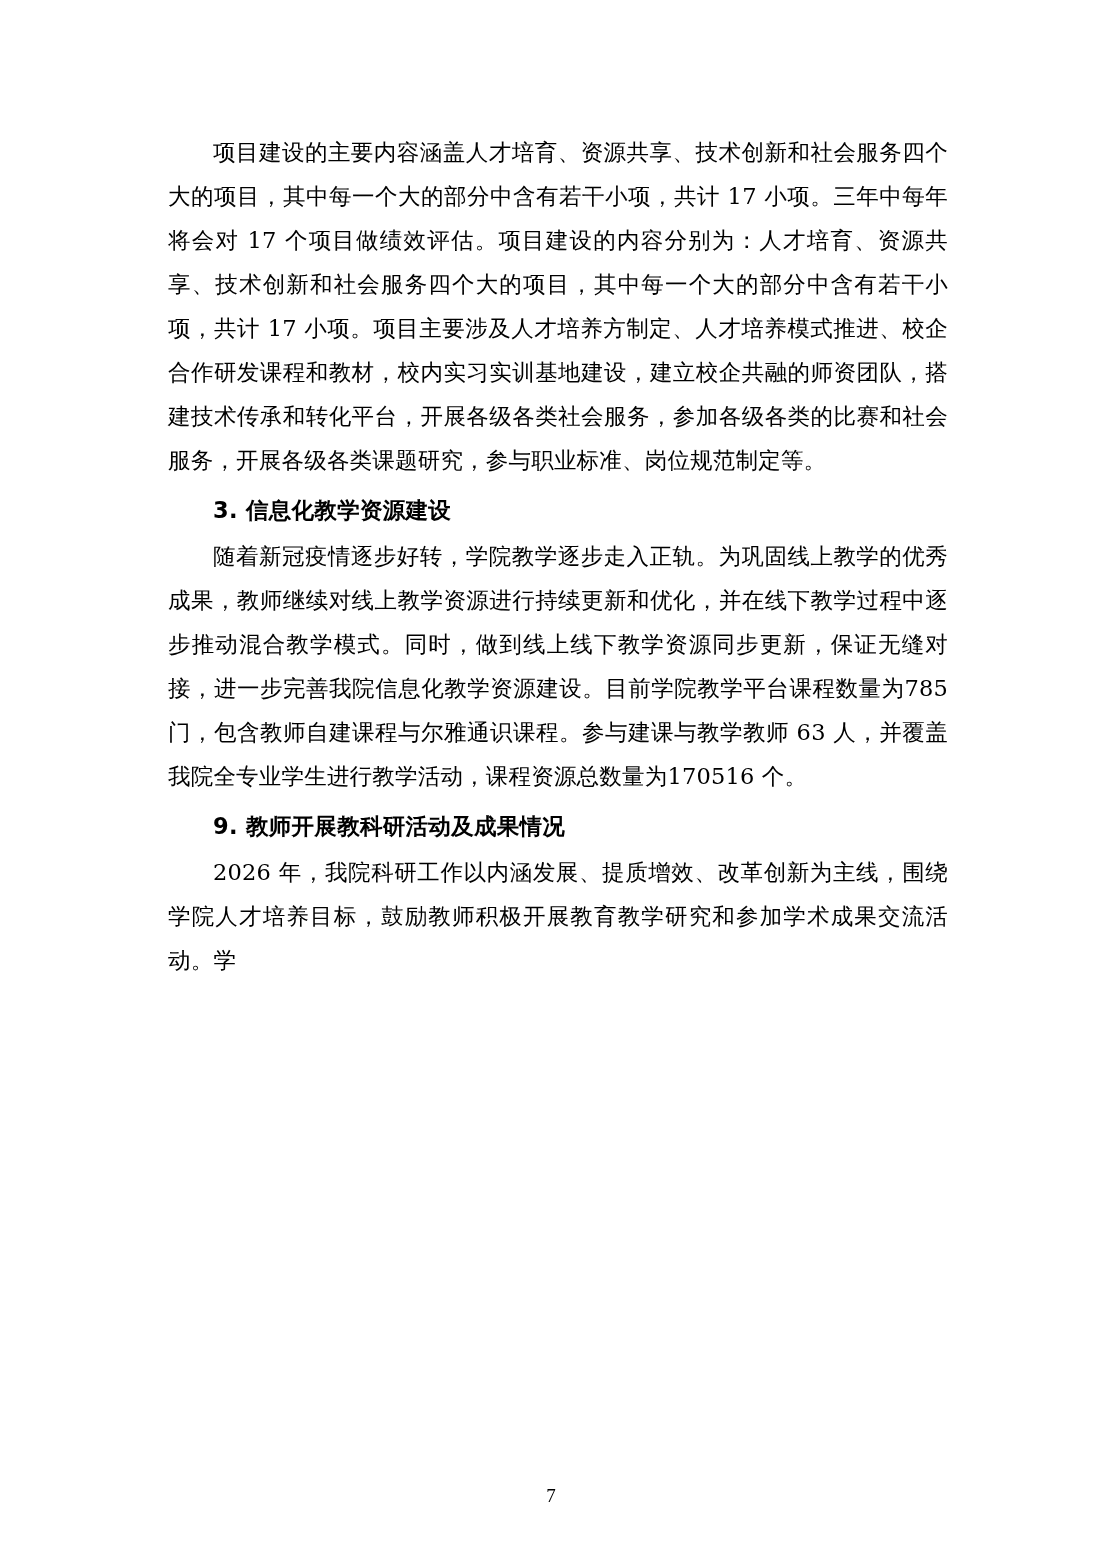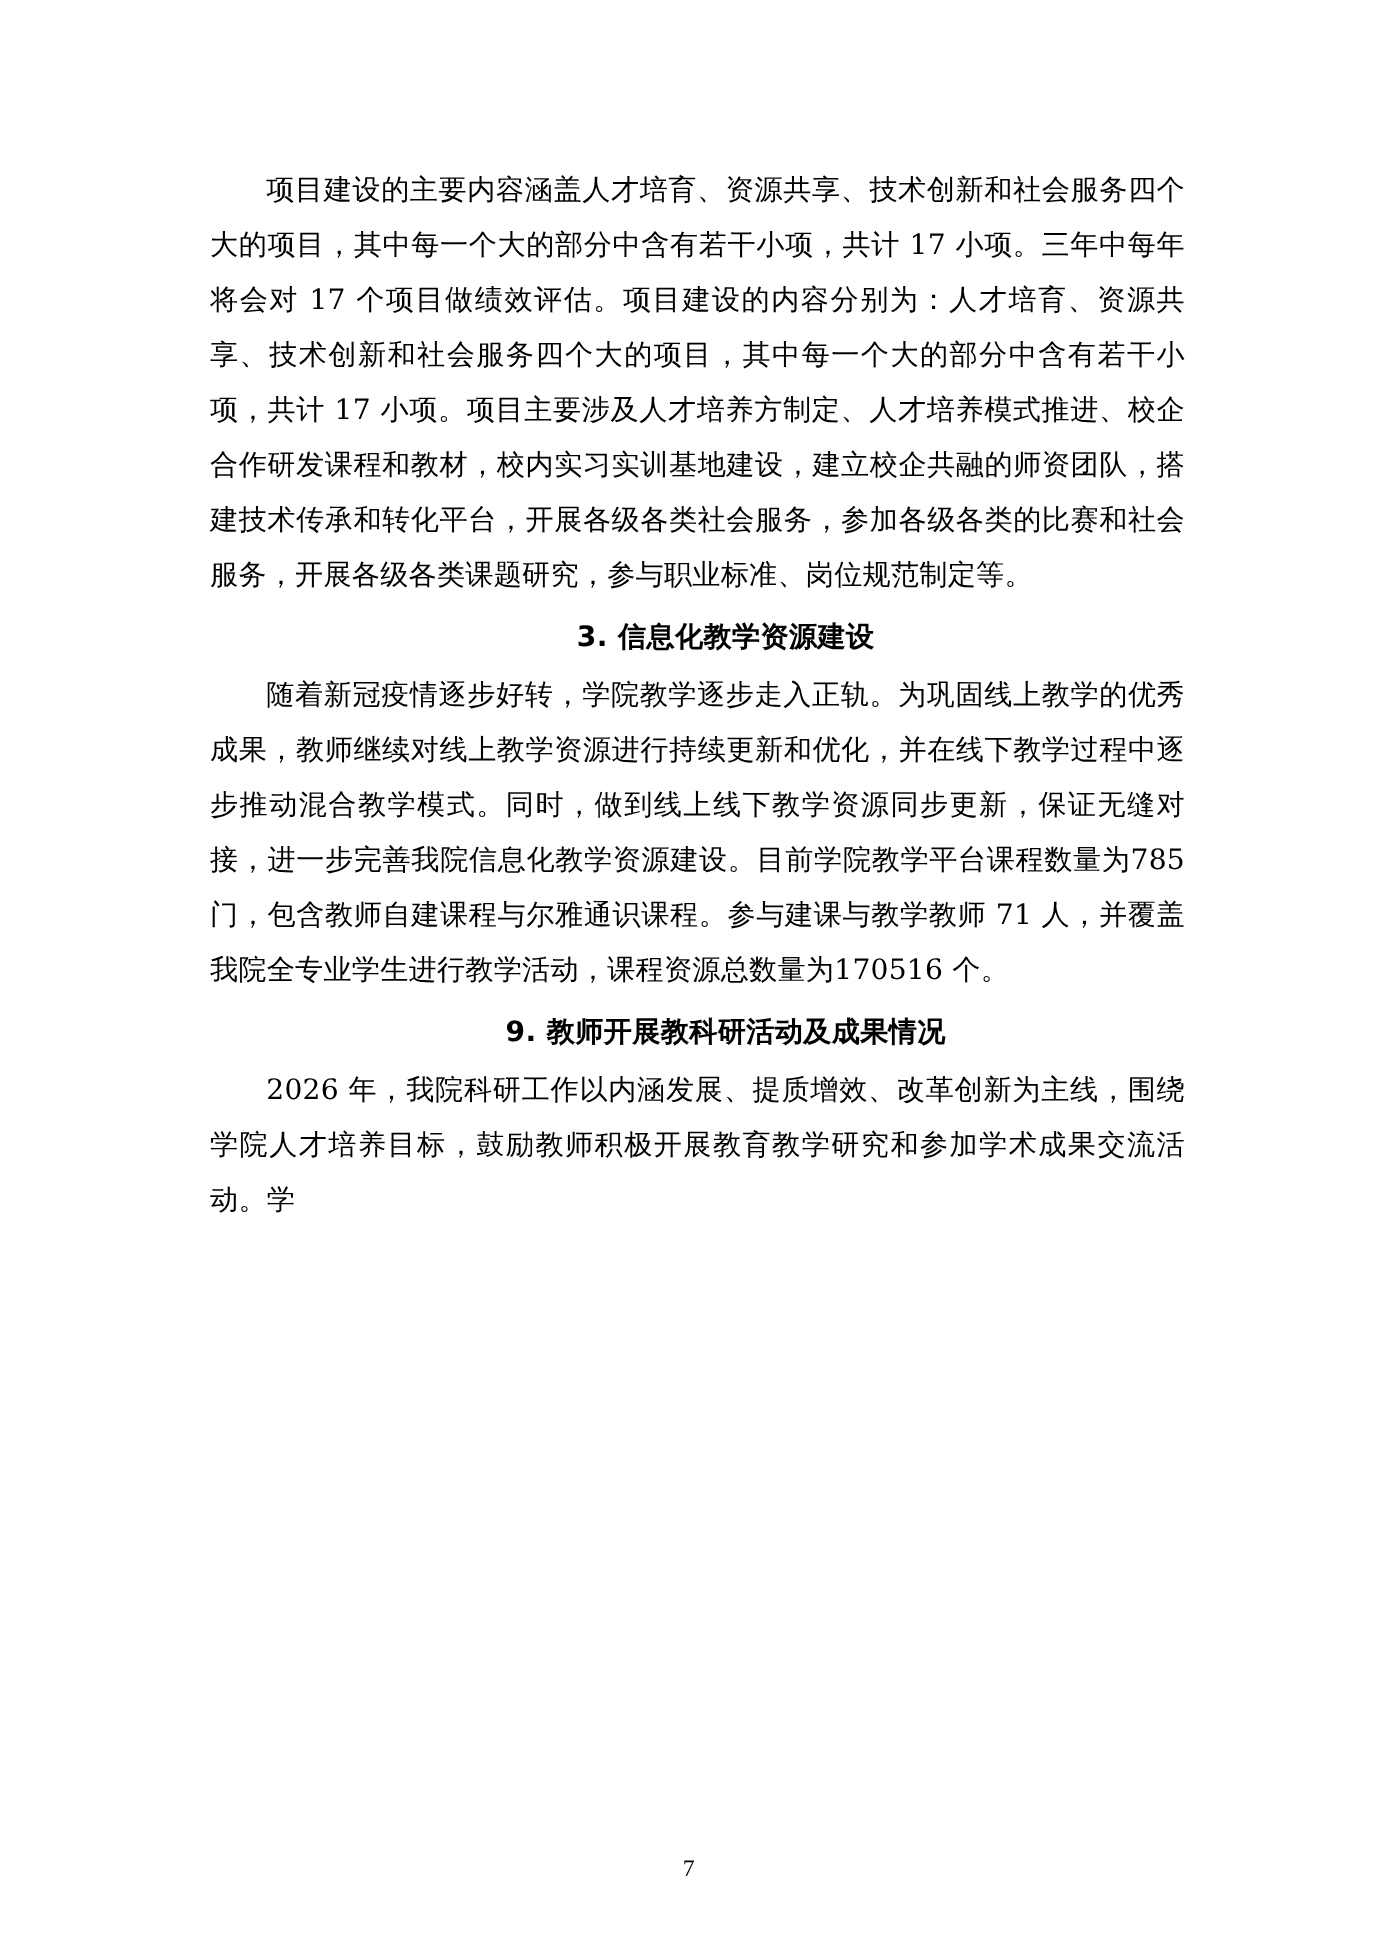"3. 信息化教学资源建设" h3.heading { text-align: center -> none }
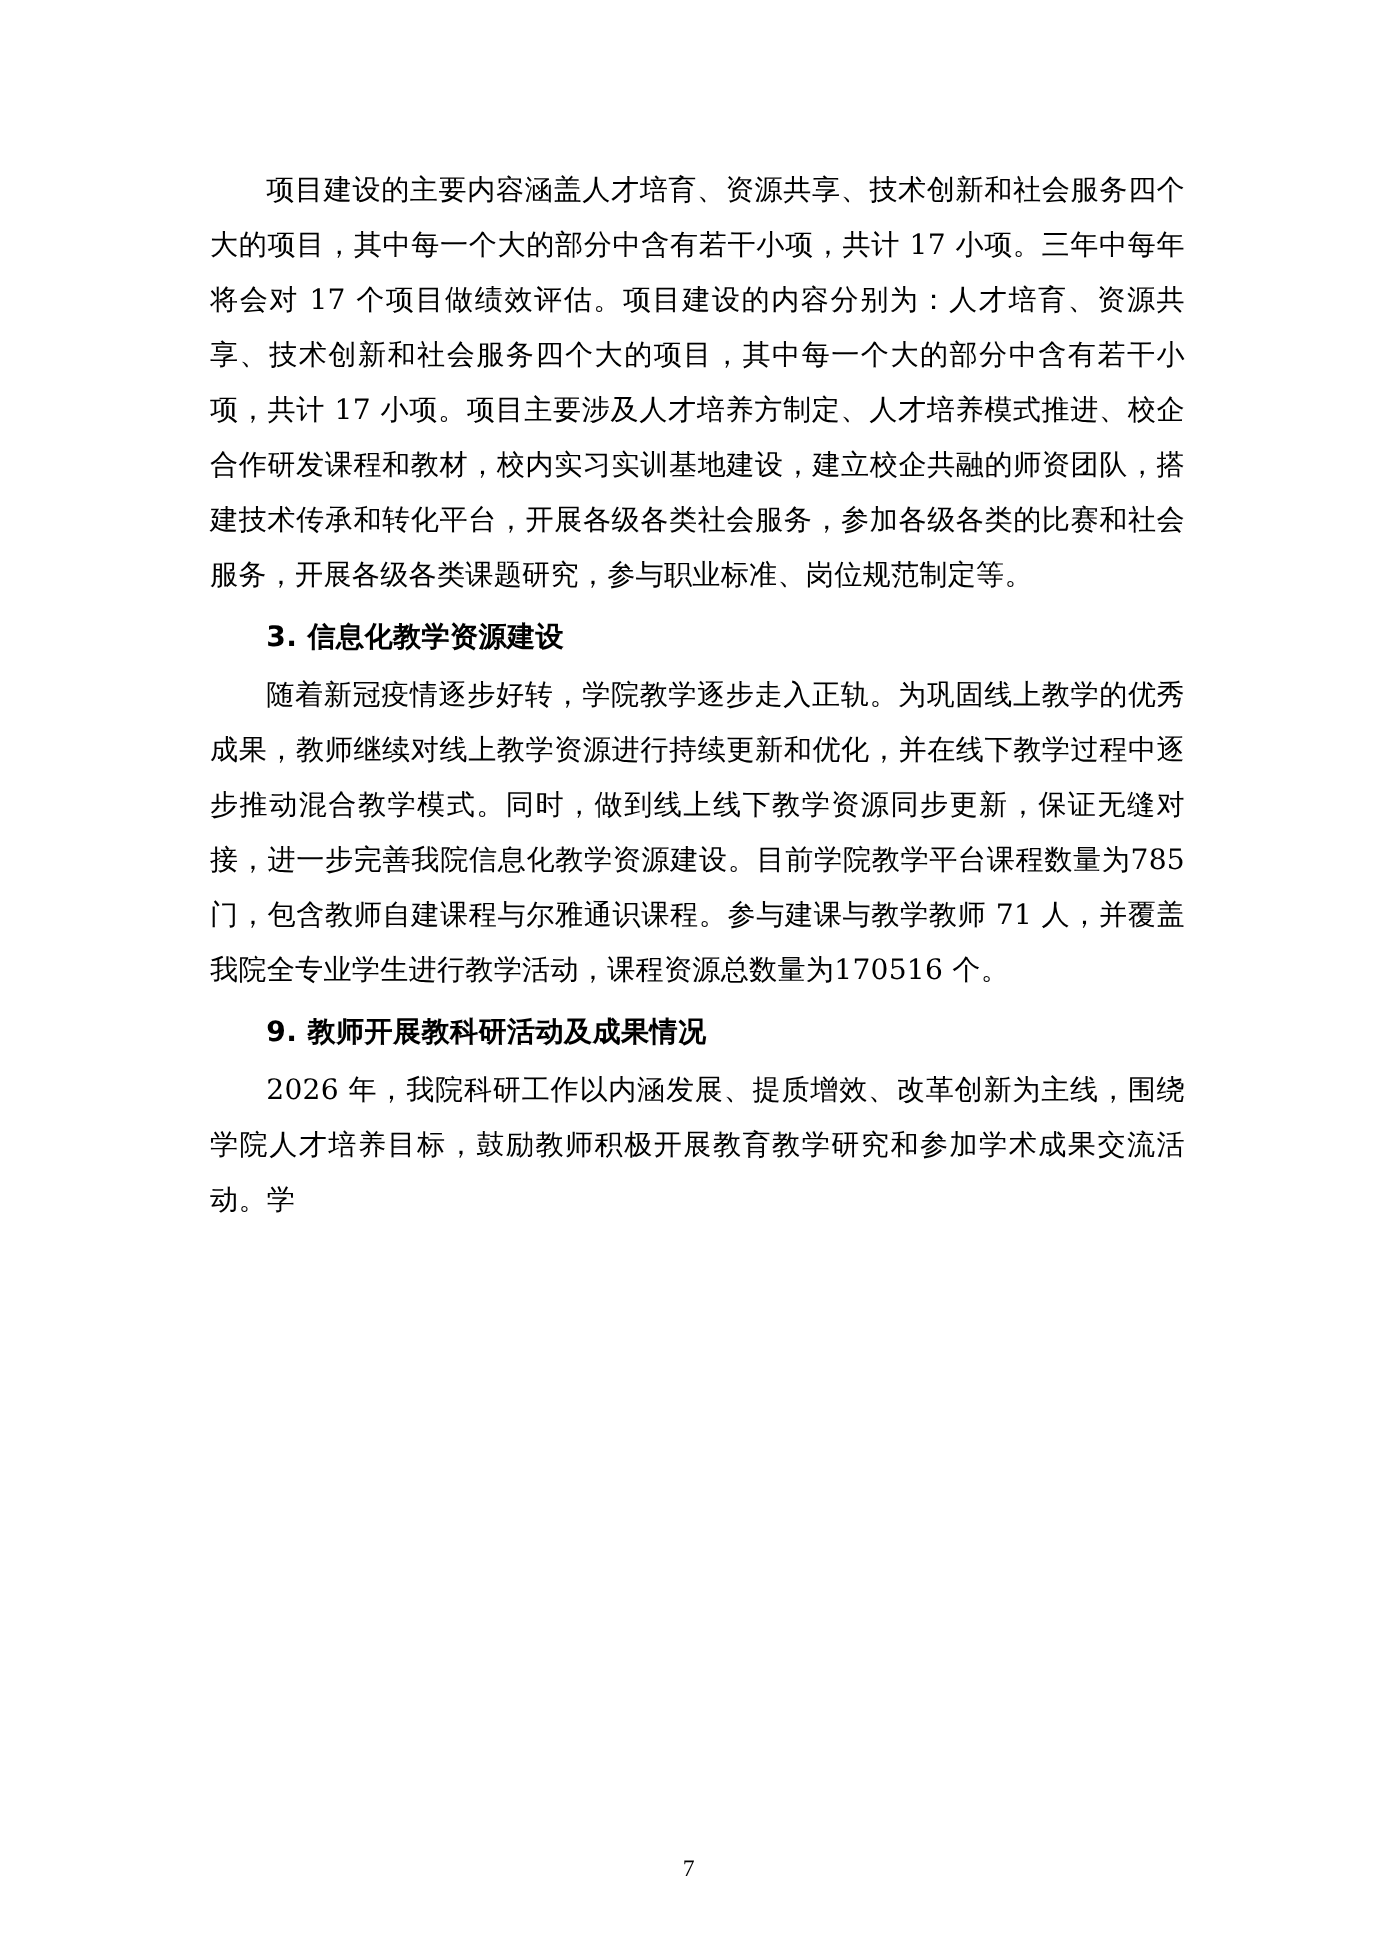"随着新冠疫情逐步好转，学院教学逐步走入正轨。为巩固线上教学的优秀成果，教师继续对" p.para { text: 71 -> 63 }
